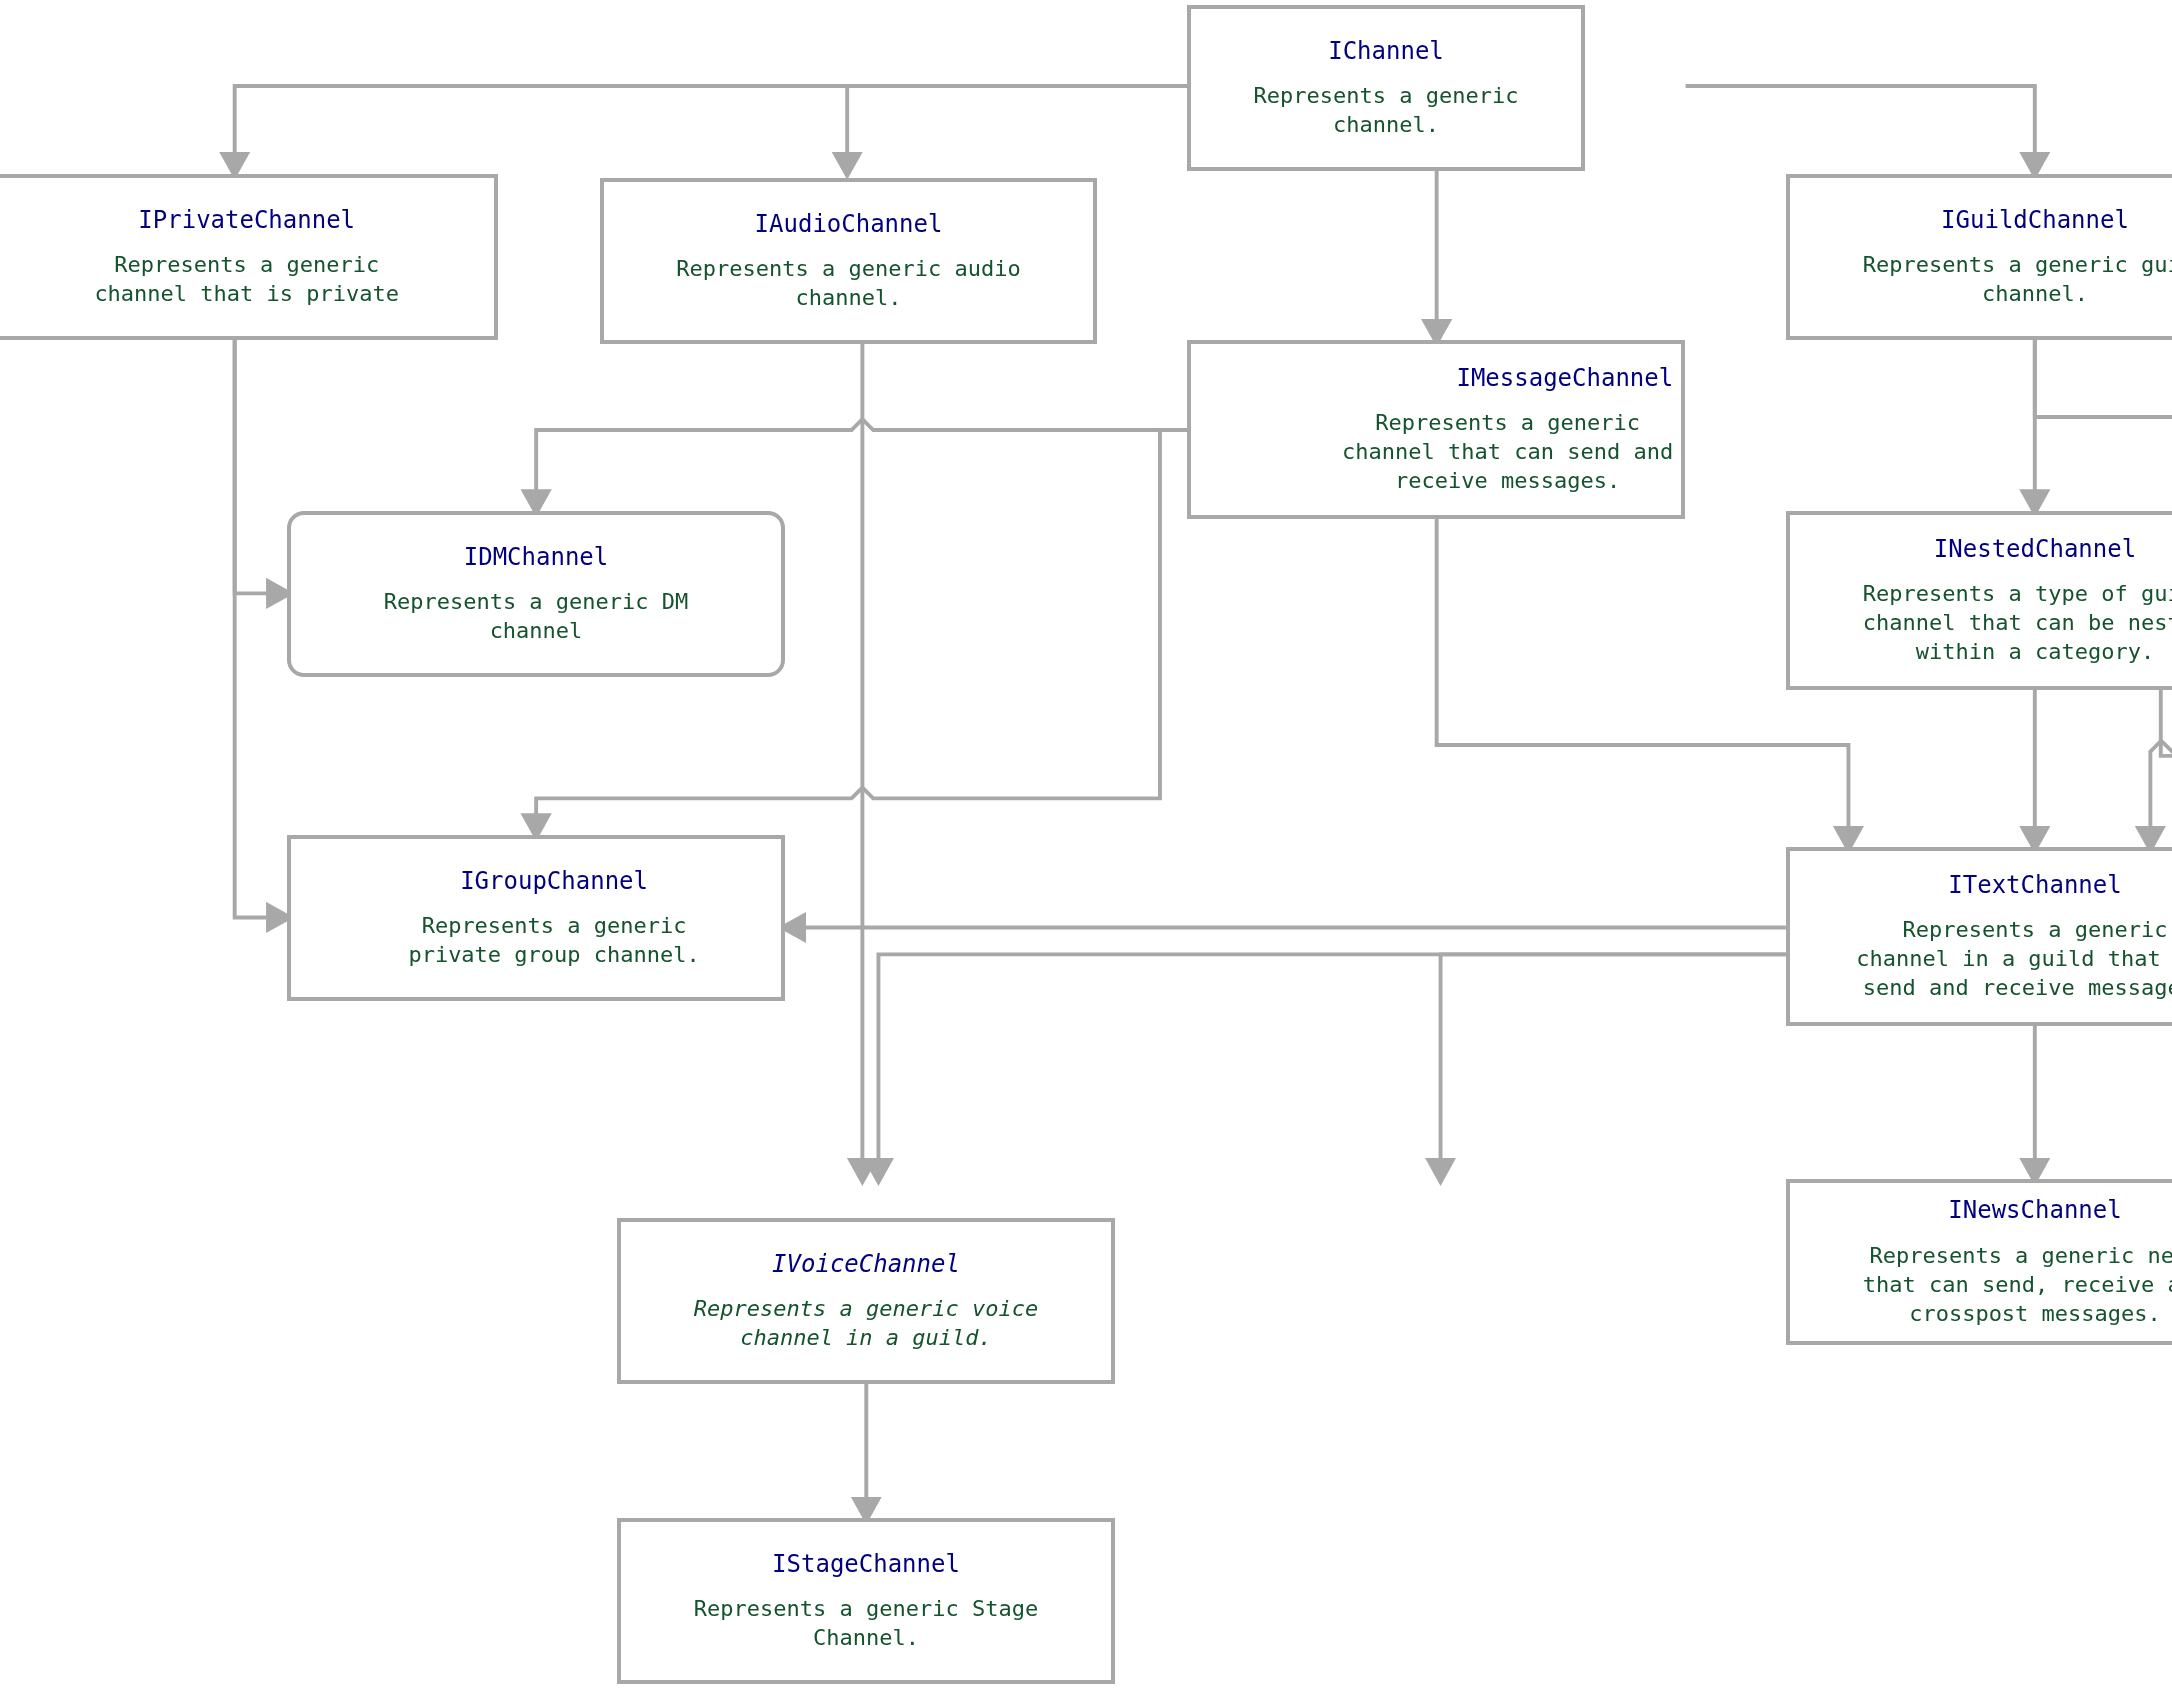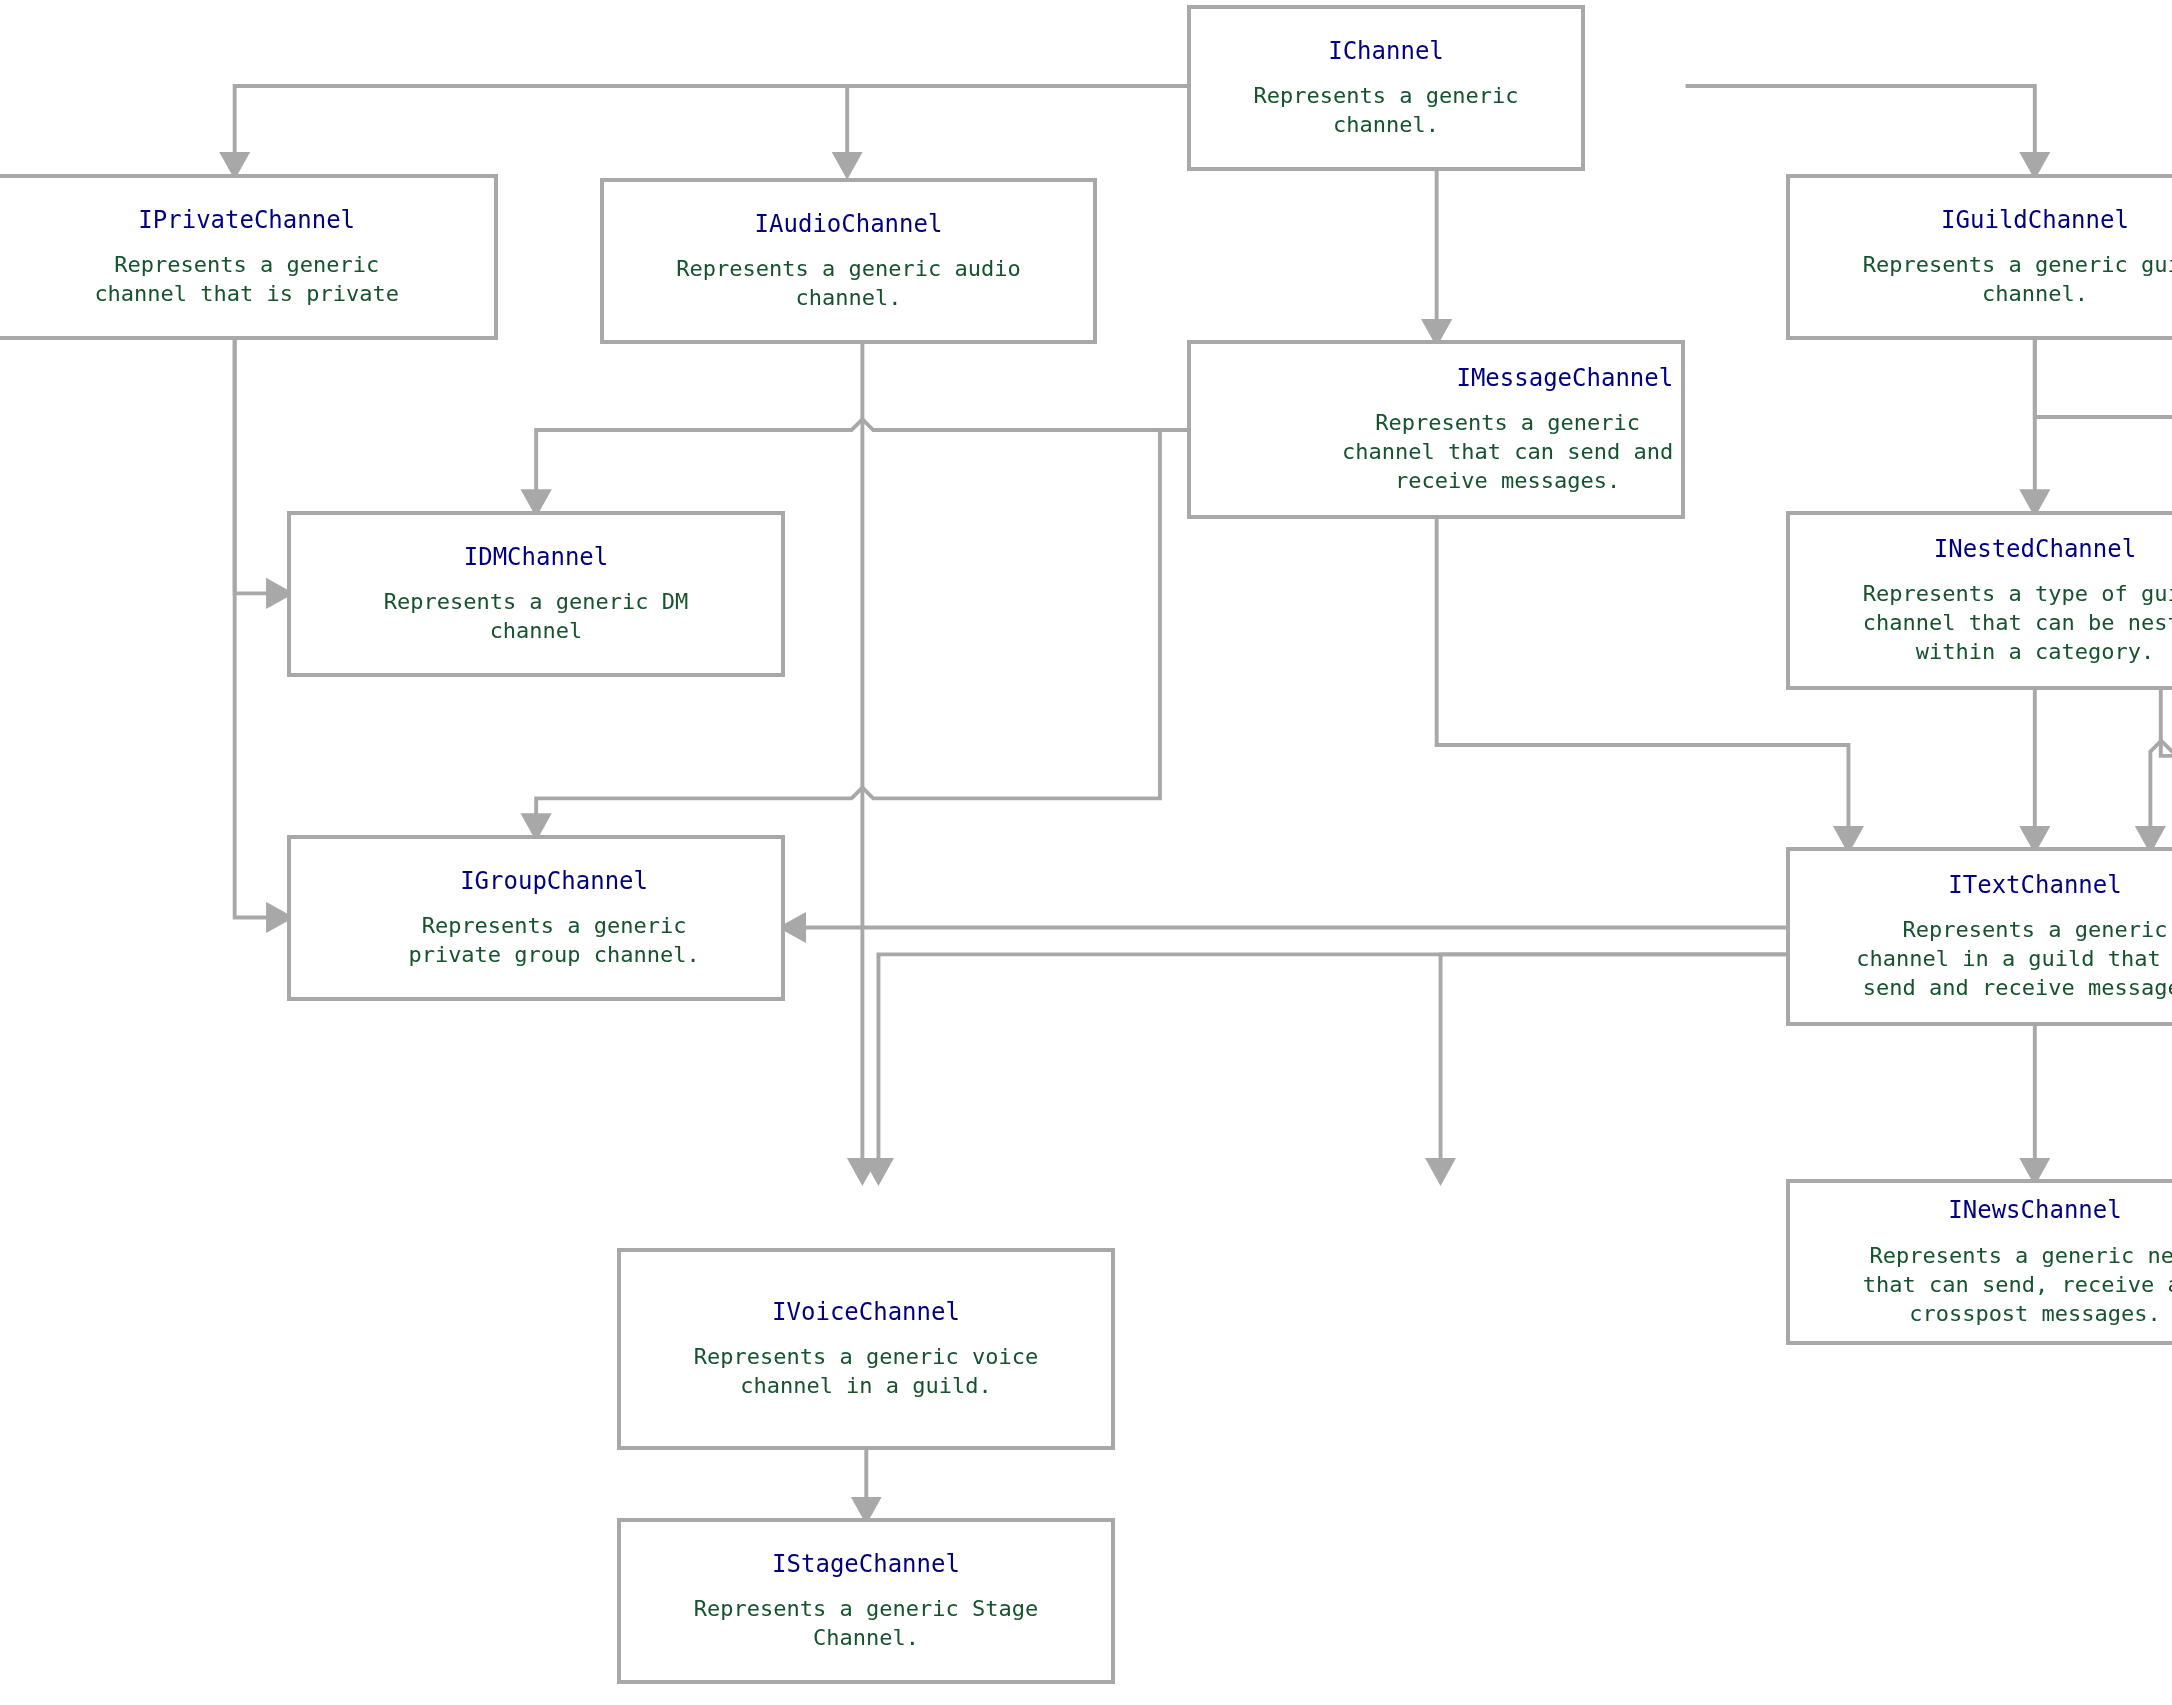"IDMChannel" div.node { border-radius: none -> 17px }
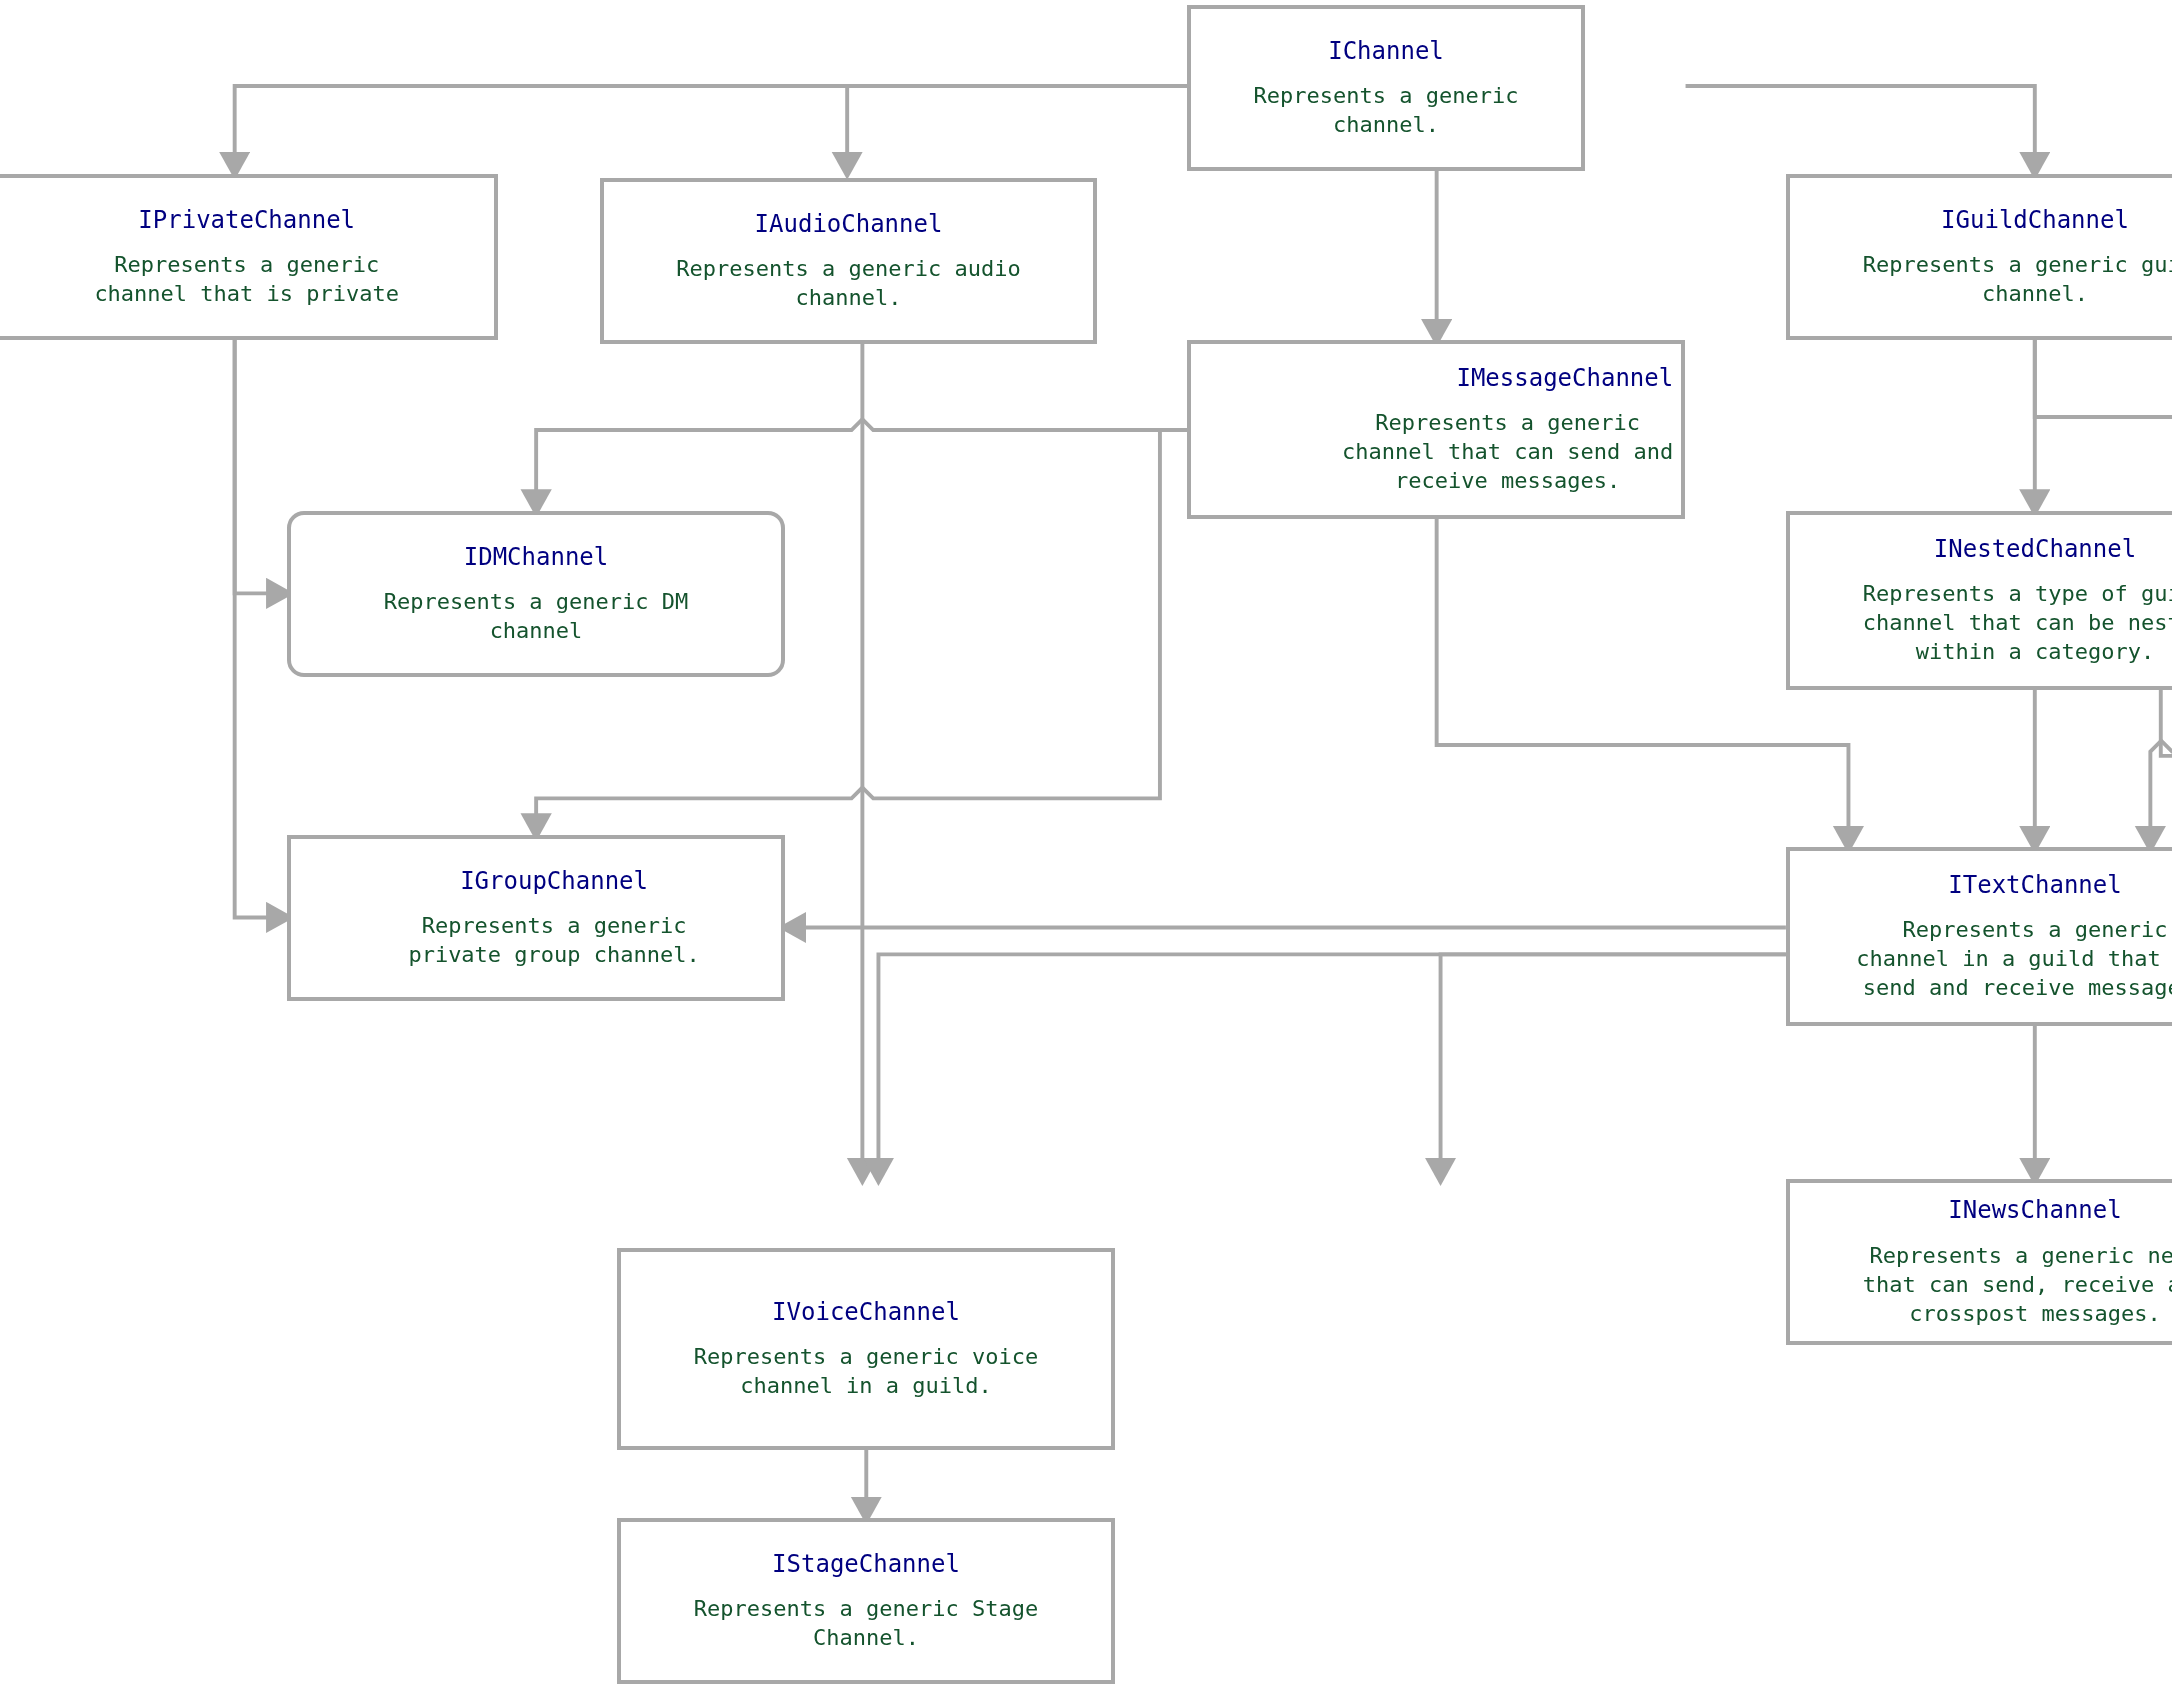"IVoiceChannel" div.node { font-style: none -> italic; height: 202px -> 166px; top: 1248px -> 1218px }
